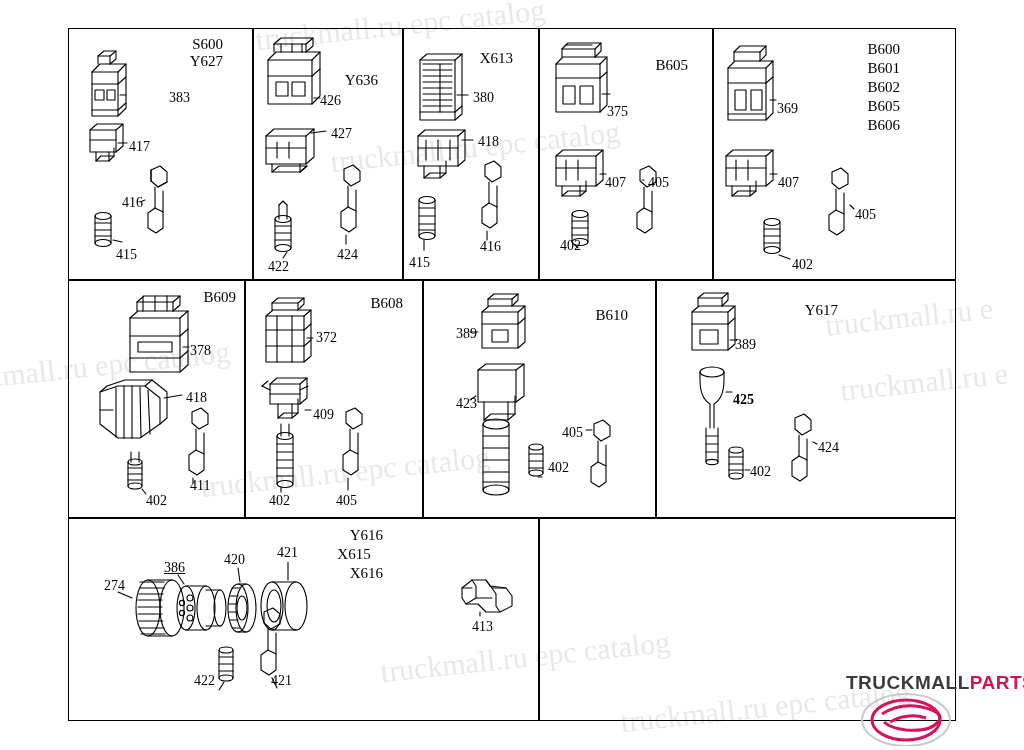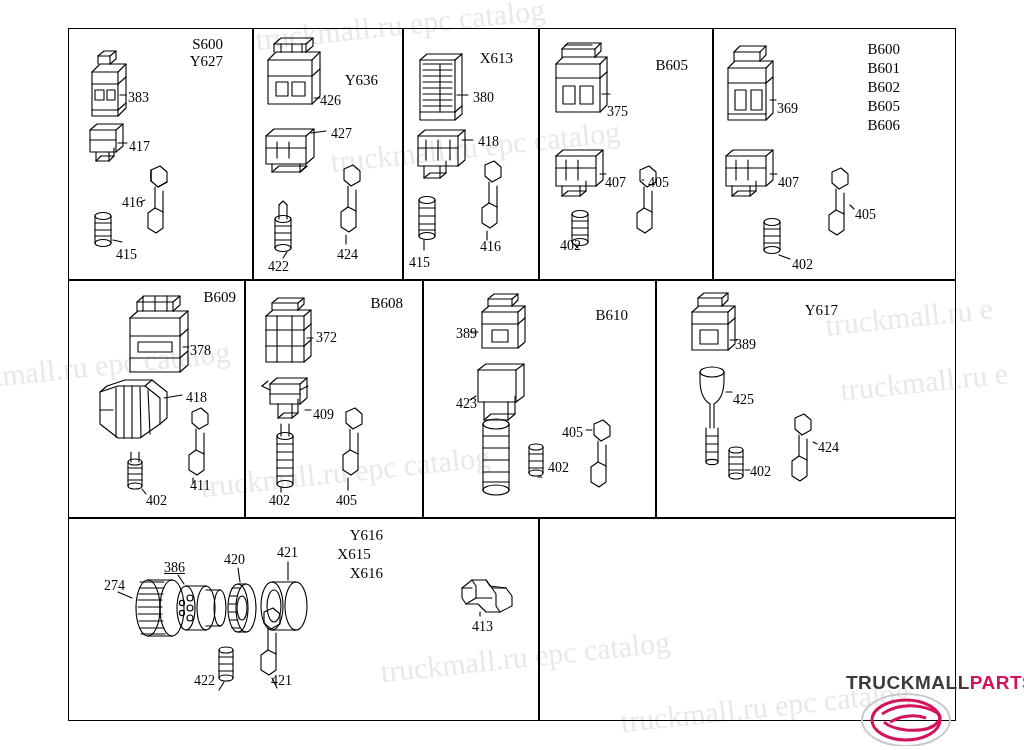"383" div.callout { padding-left: none -> 41px }
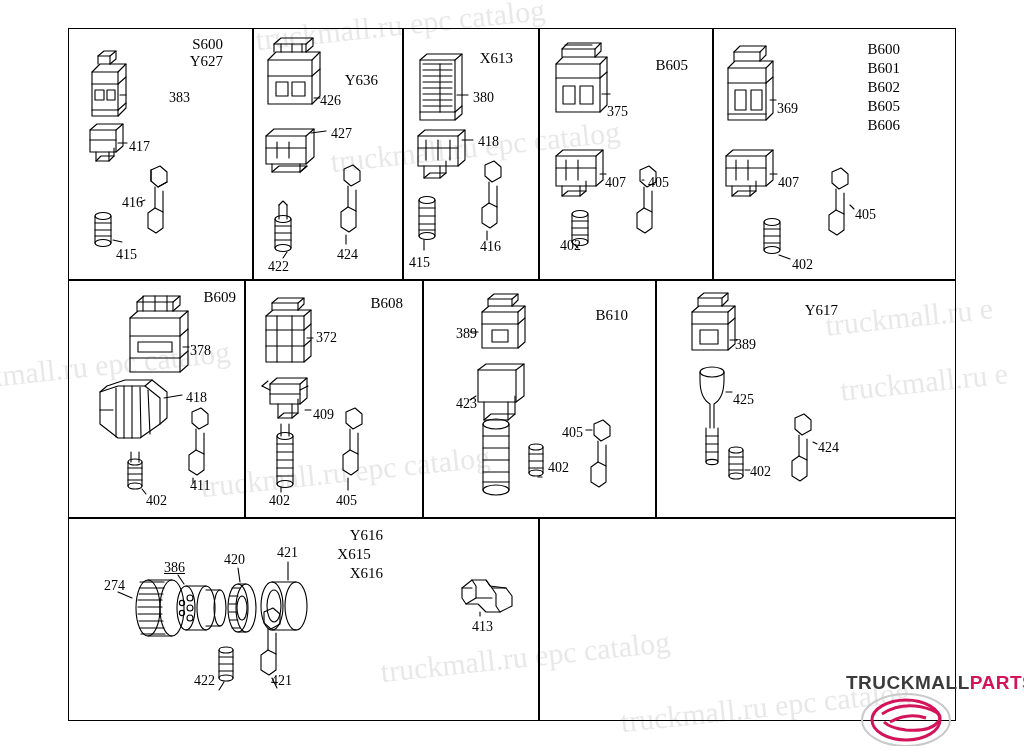"425" div.callout { font-weight: none -> bold }
